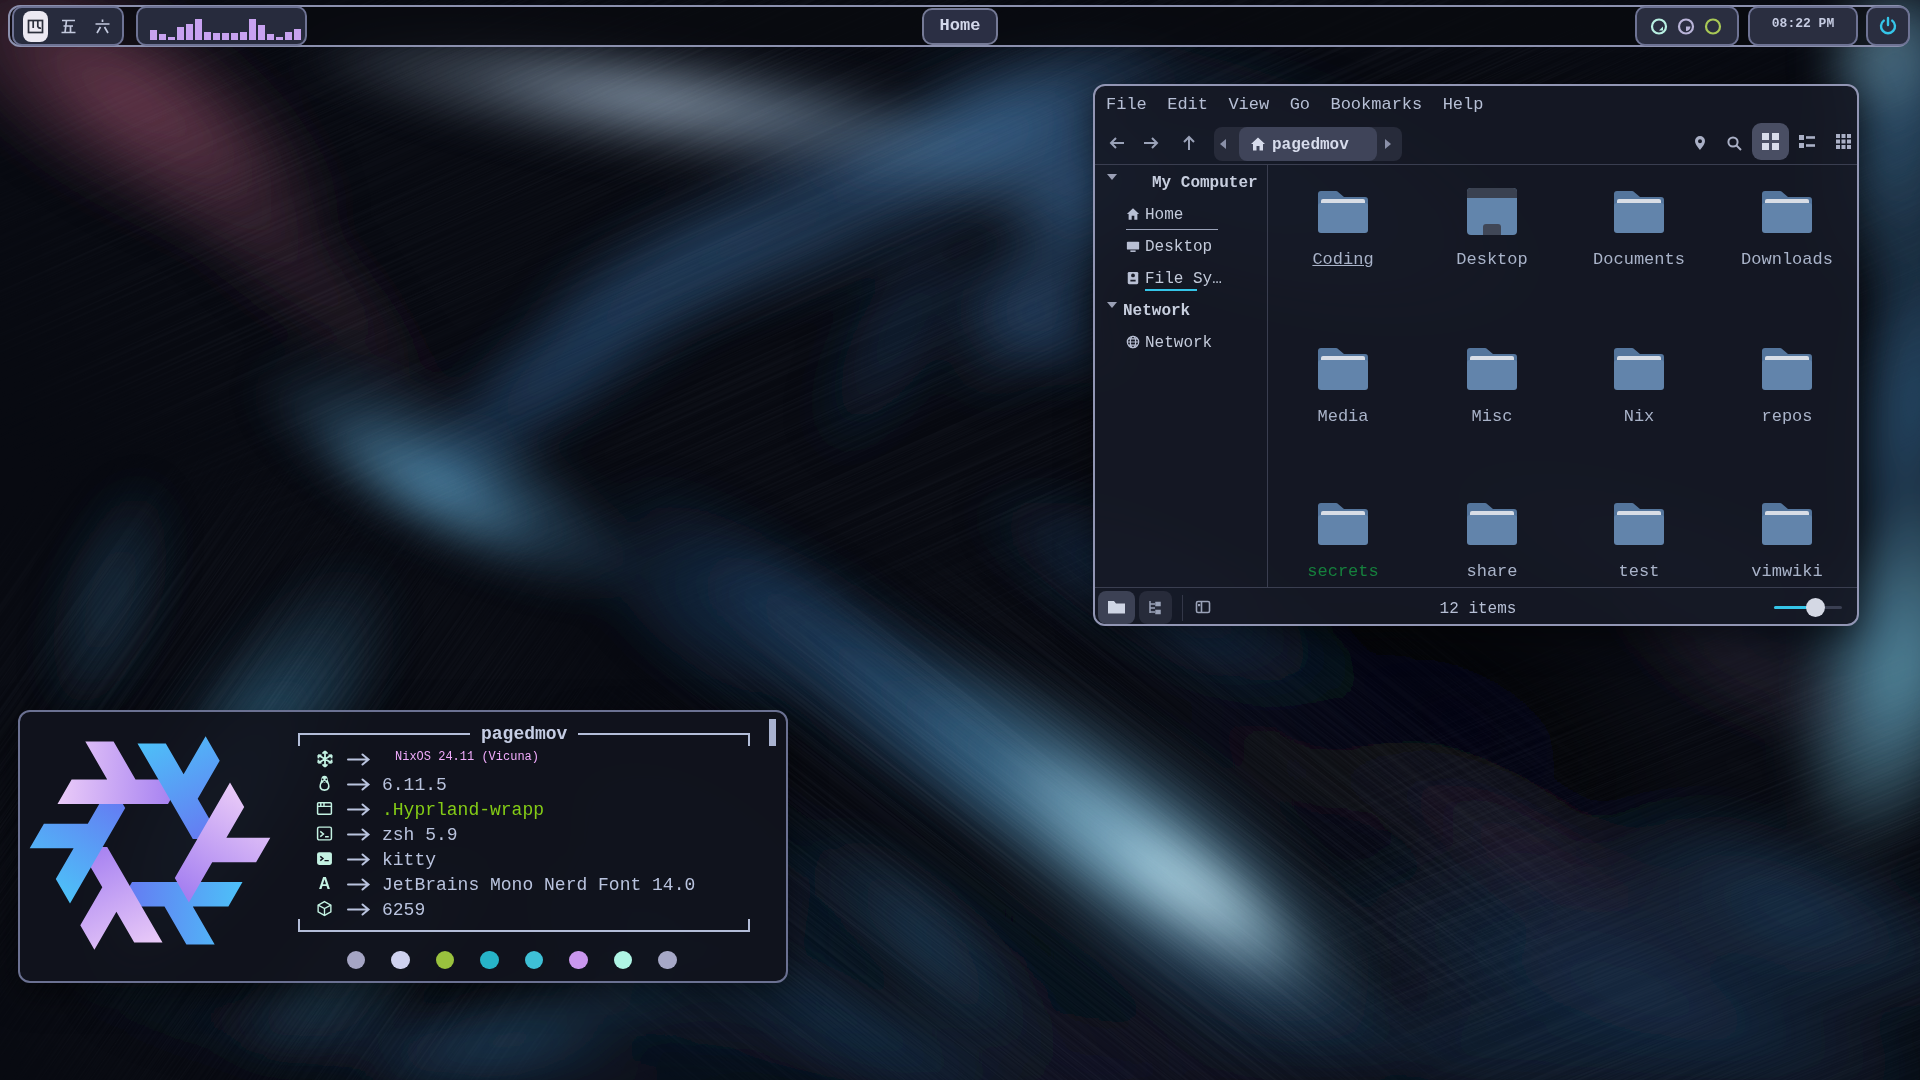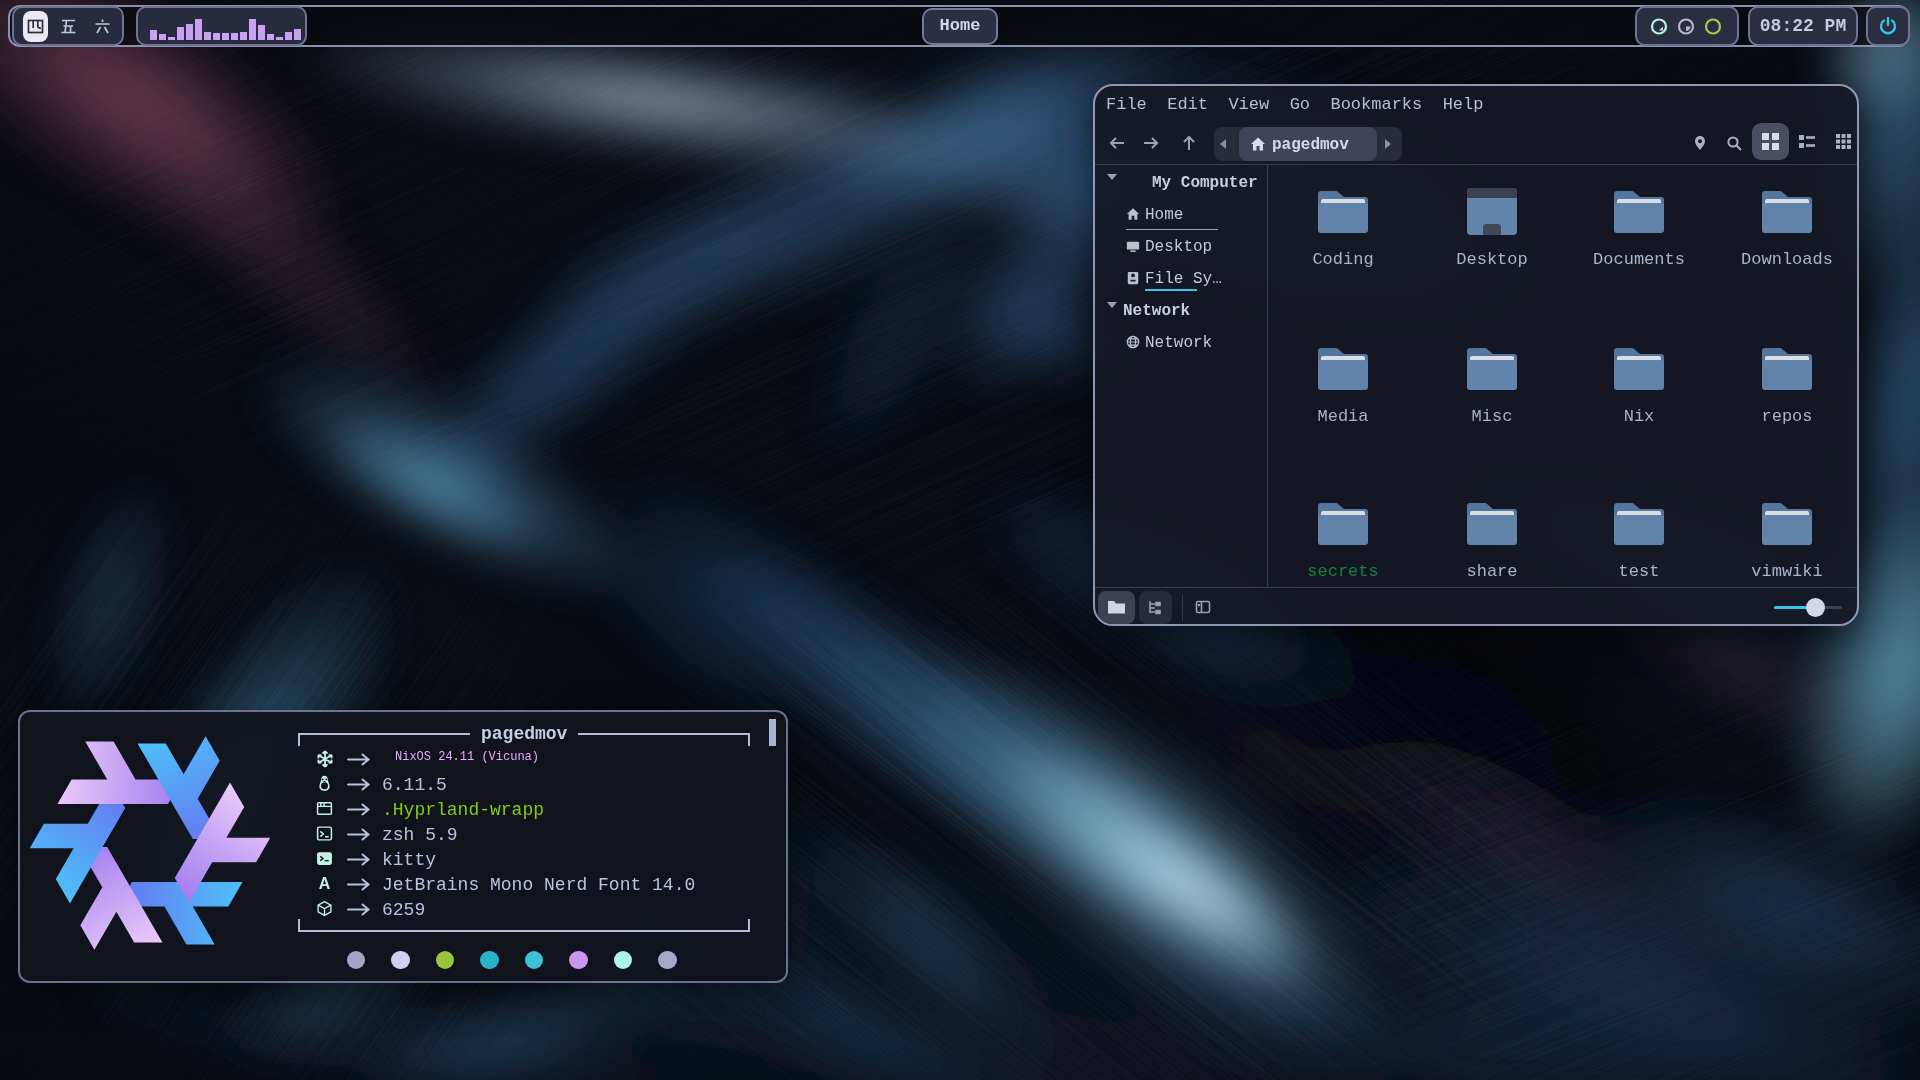"08:22 PM" div.abs { font-size: 18px -> 13px }
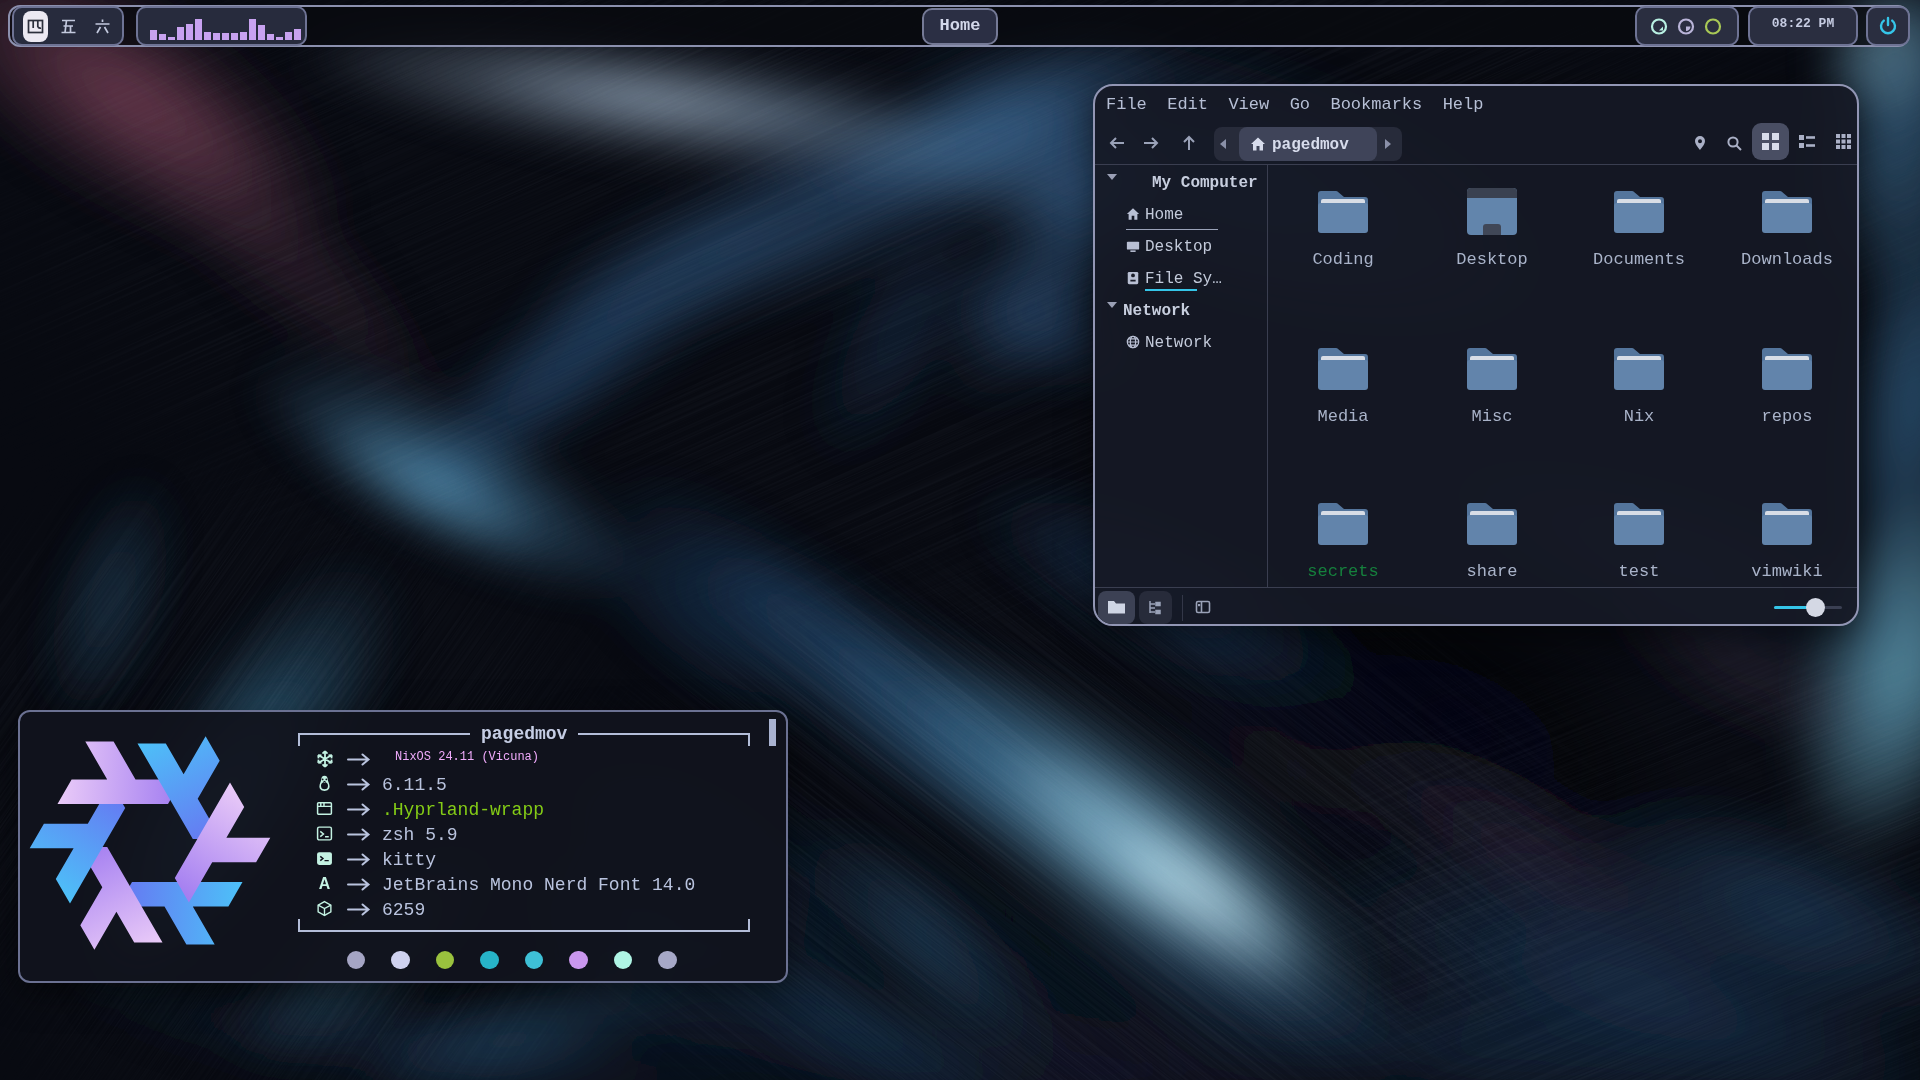"File Edit View Go Bookmarks" div.abs { border-radius: 20px -> 12px }
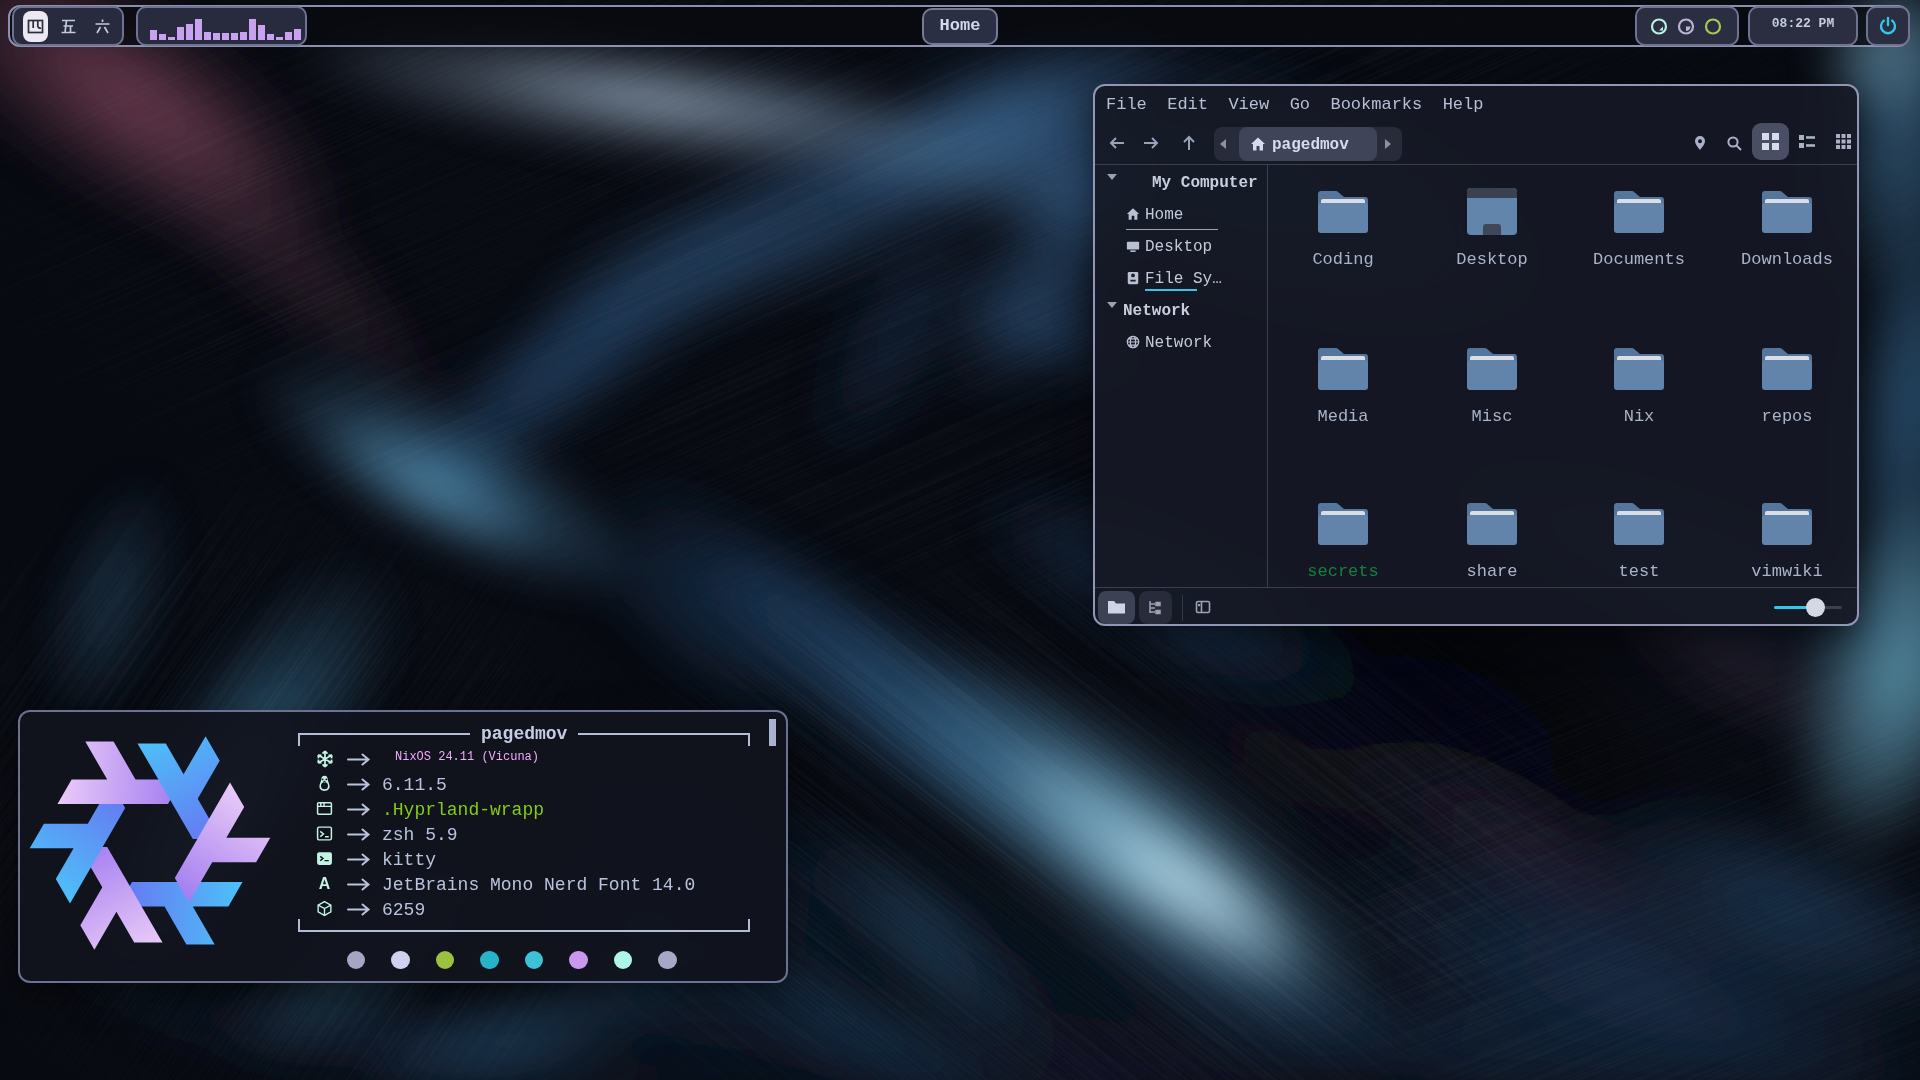"Coding" div.abs { text-decoration: none -> underline }
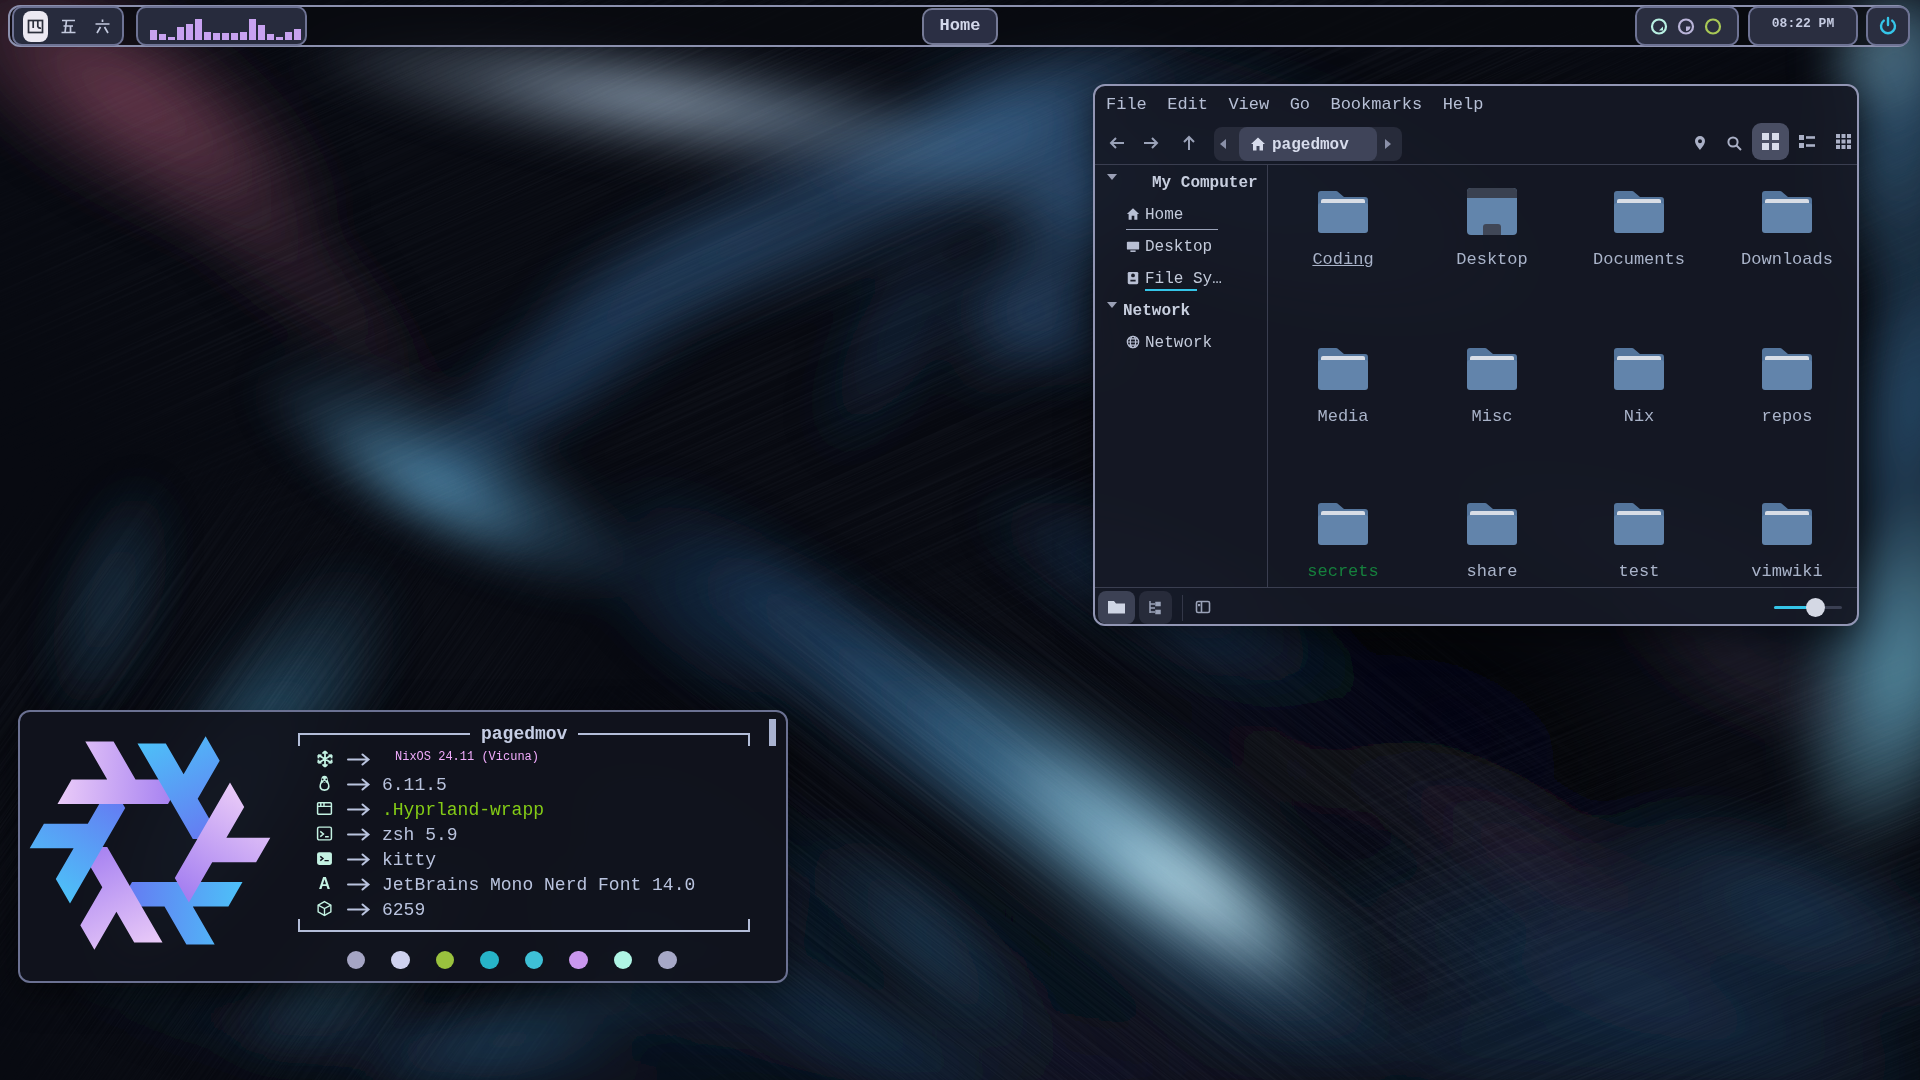"12 items" div.abs { html: none -> <div>12 items</div> }
